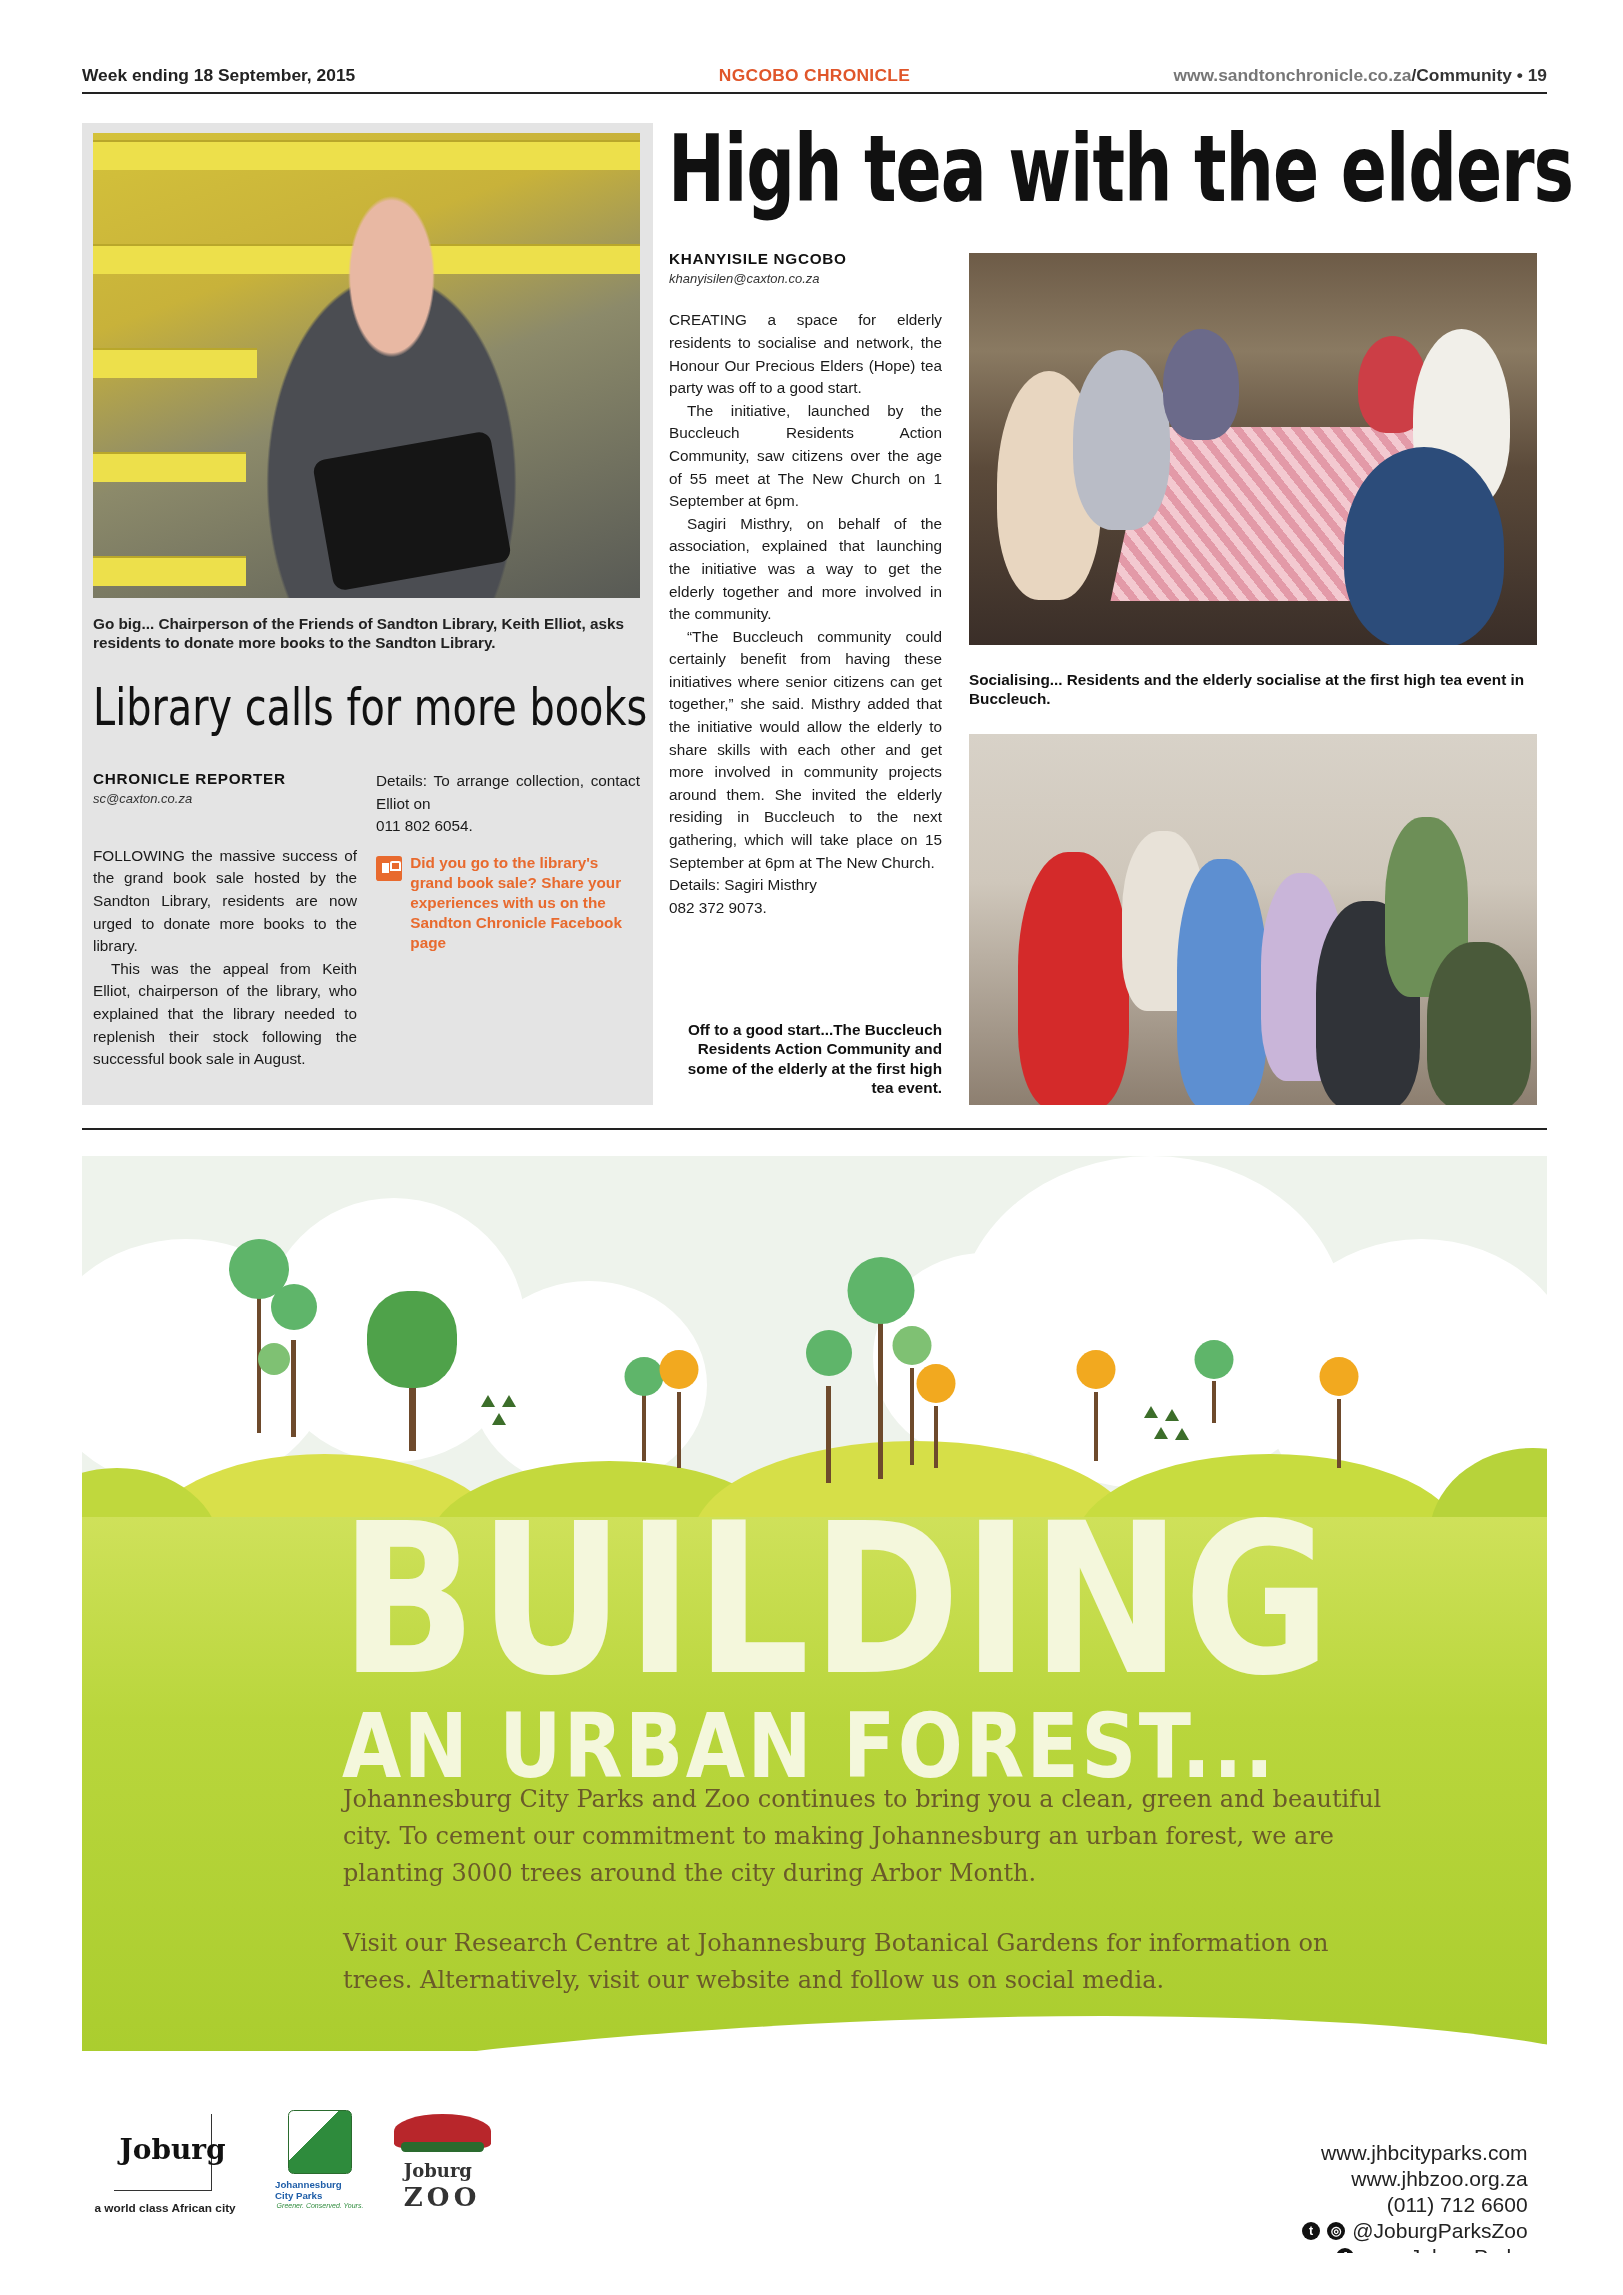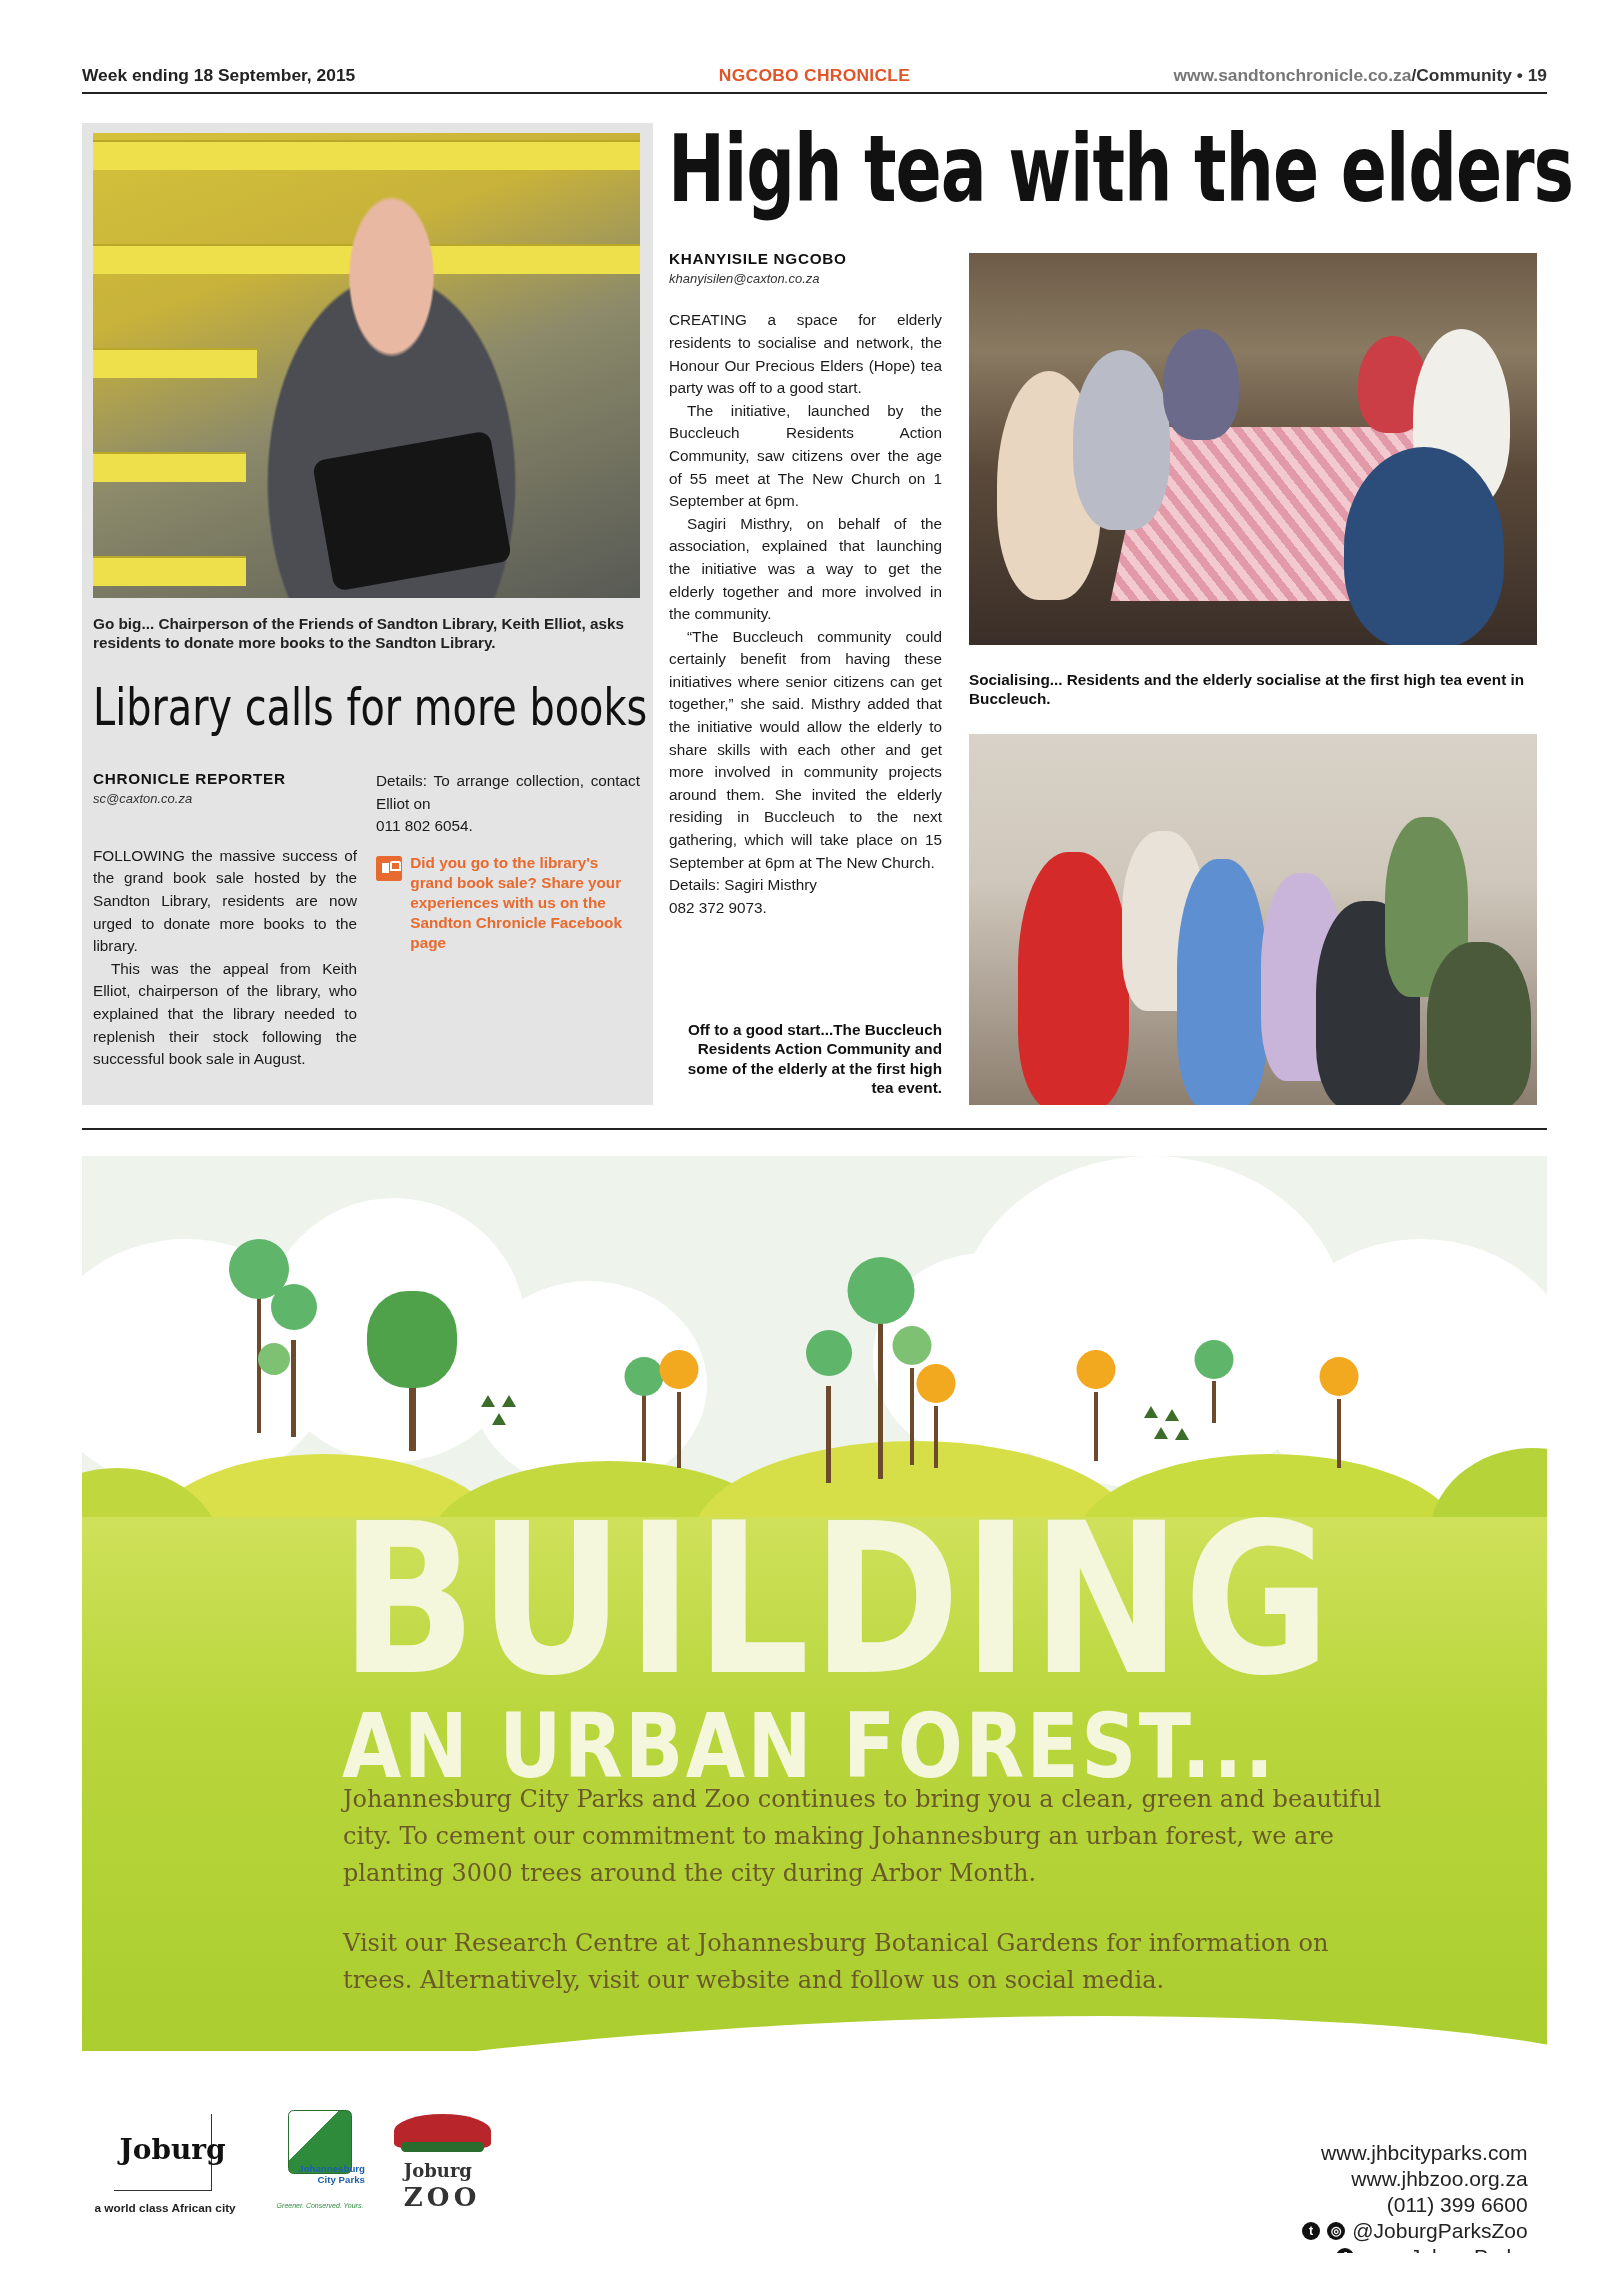"Johannesburg" .cp-text { text-align: right -> left; top: 53px -> 69px }
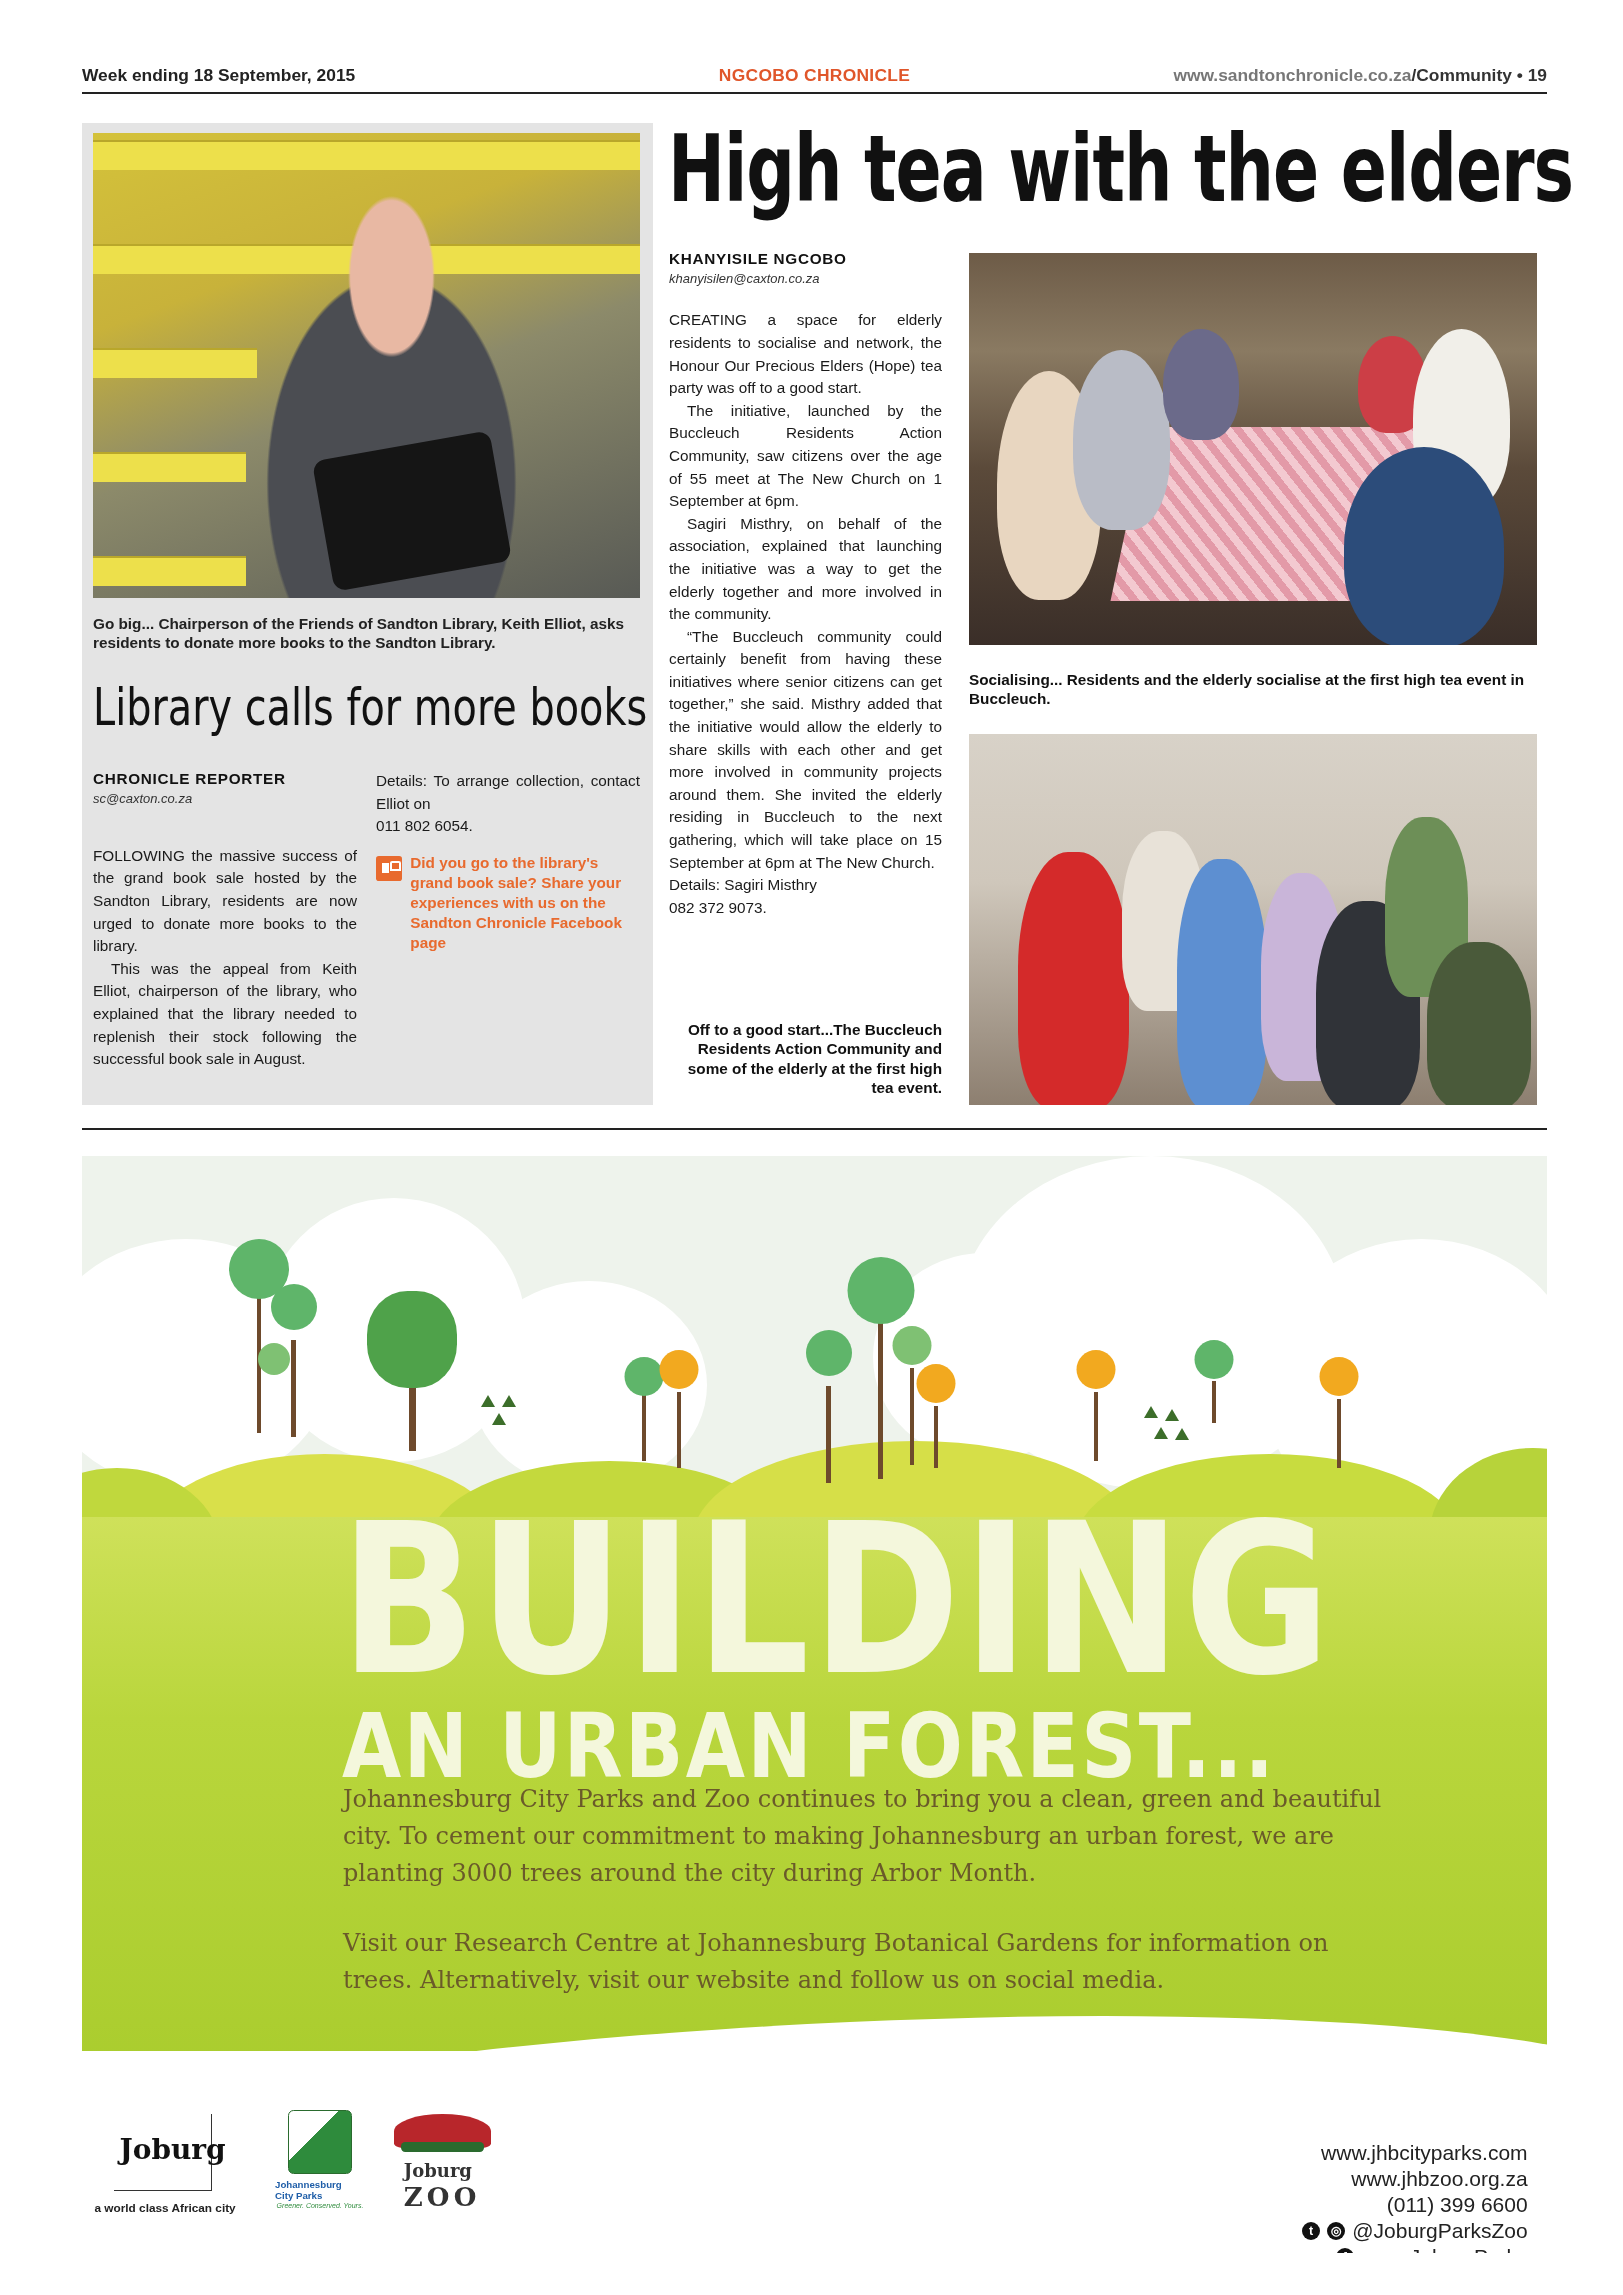"(011) 399 6600" div { text: 399 -> 712 }
